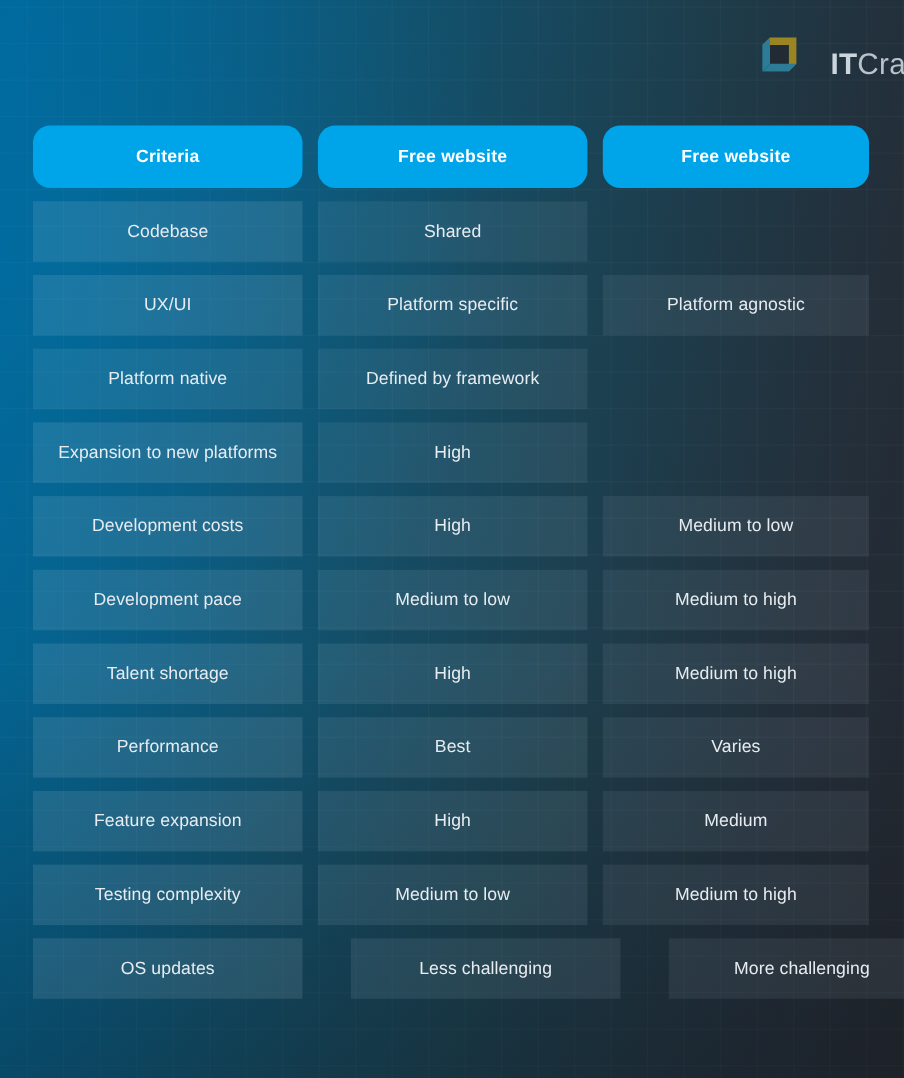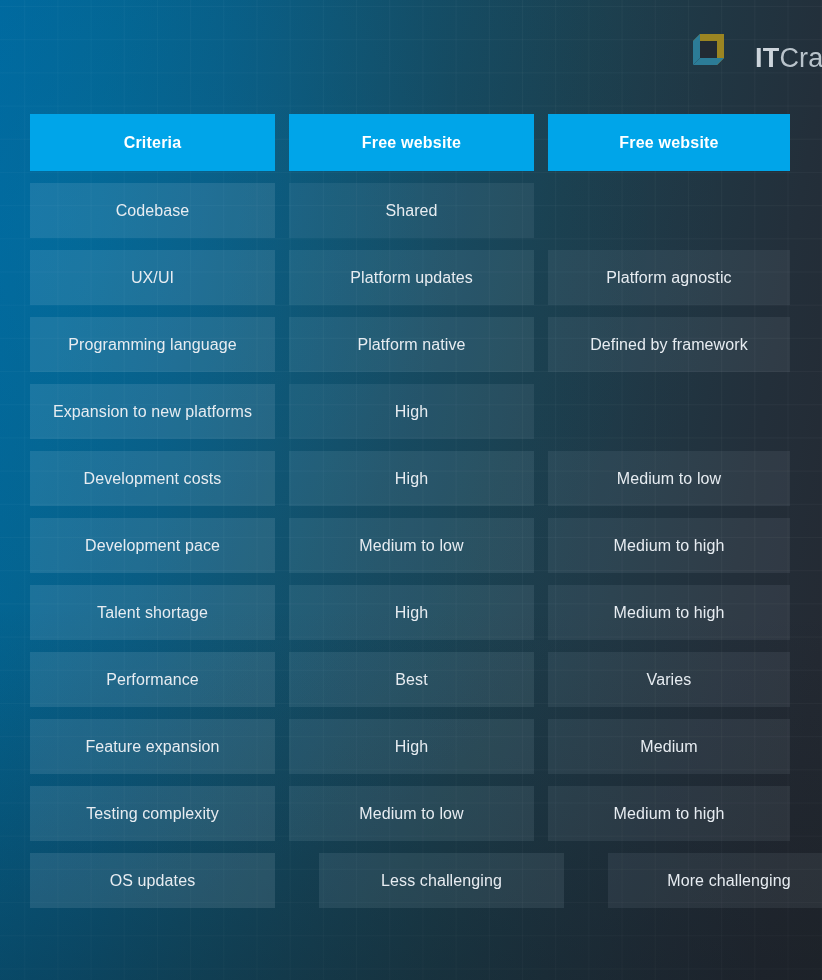"Criteria" .row.header .cell { border-radius: none -> 16px }
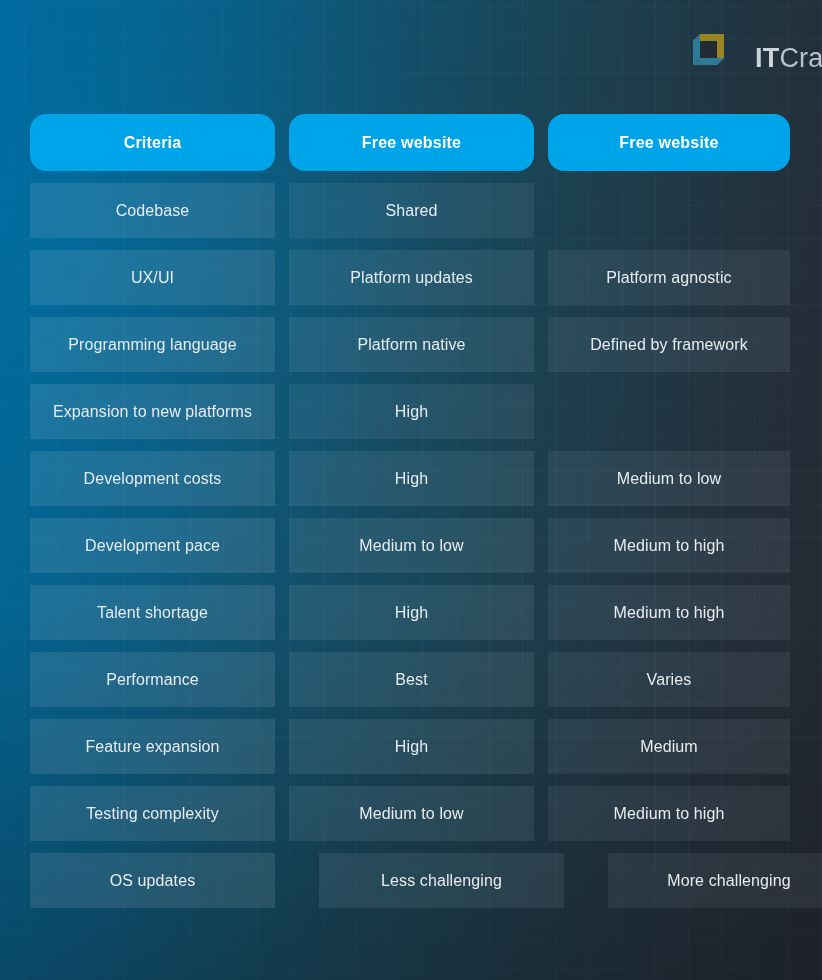"Platform updates" div.cell { text: updates -> specific }
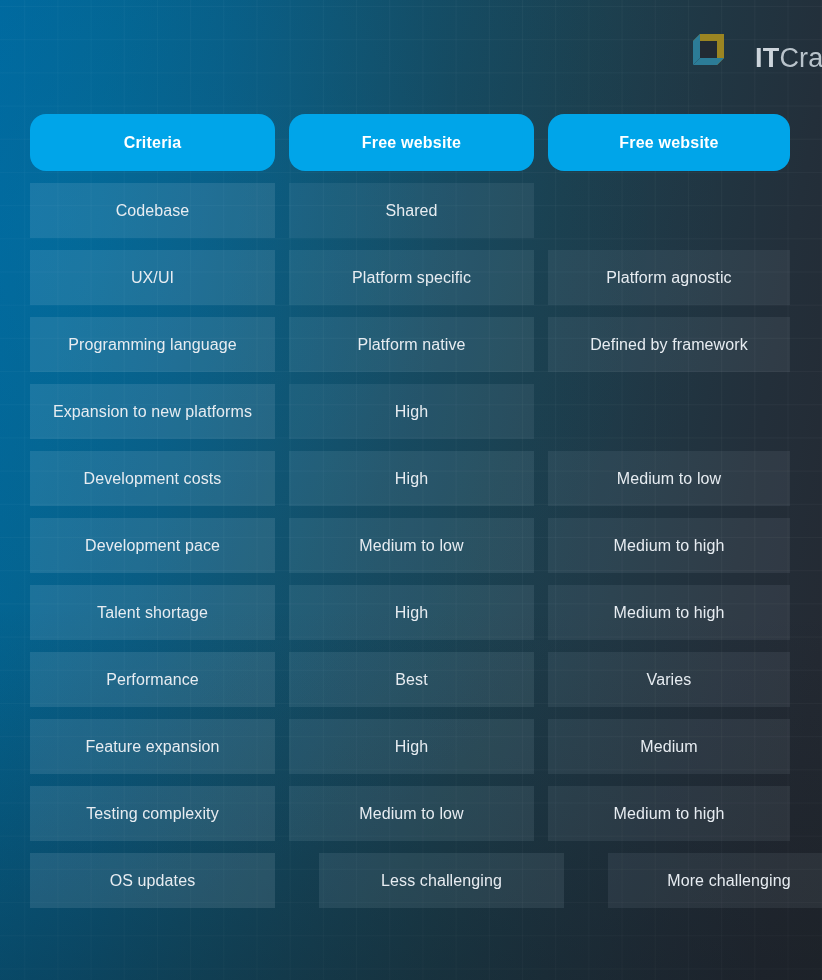"Programming language" div.cell { html: <div>Programming language</div> -> none }
